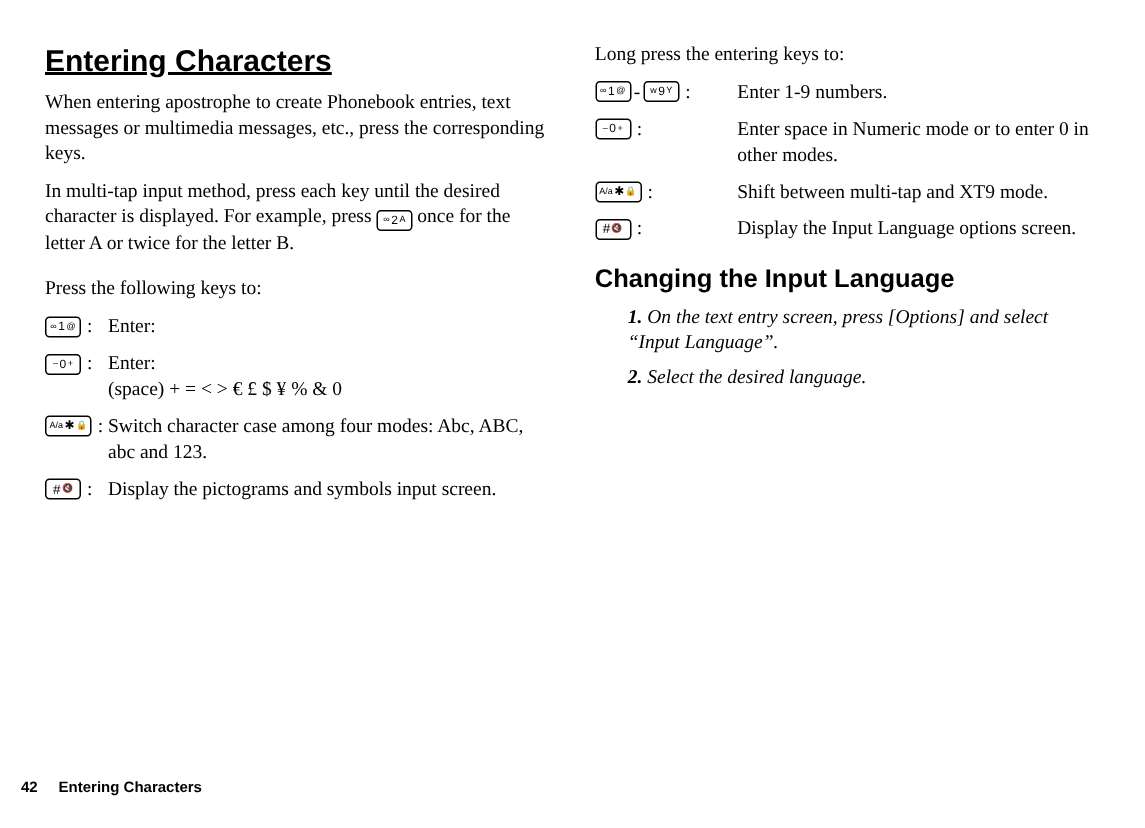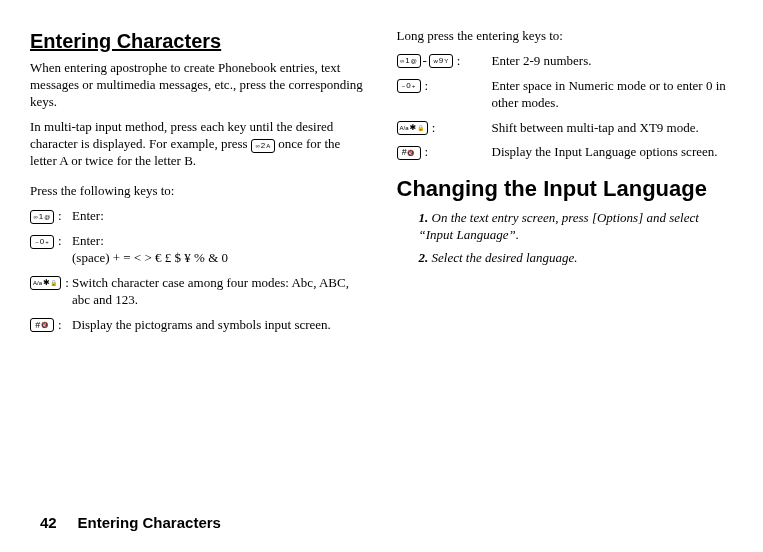"Enter 2-9 numbers." div.desc-col { text: 2-9 -> 1-9 }
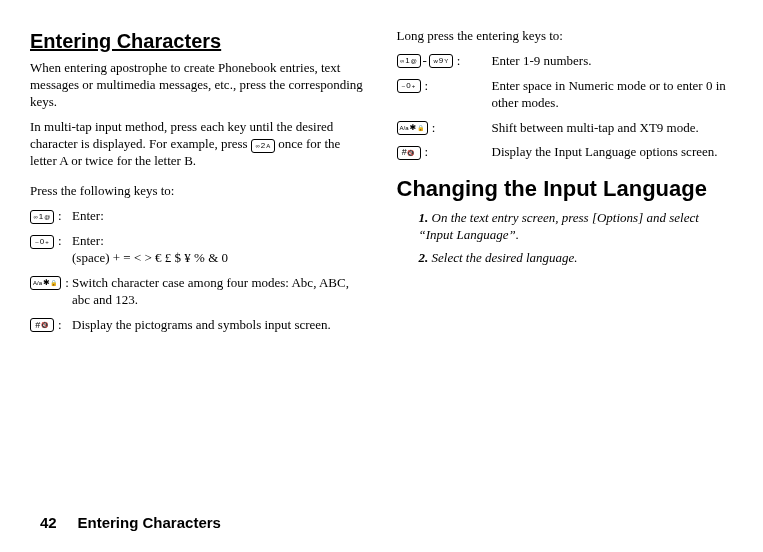"Changing the Input Language" h2 { font-size: 22px -> 17px }
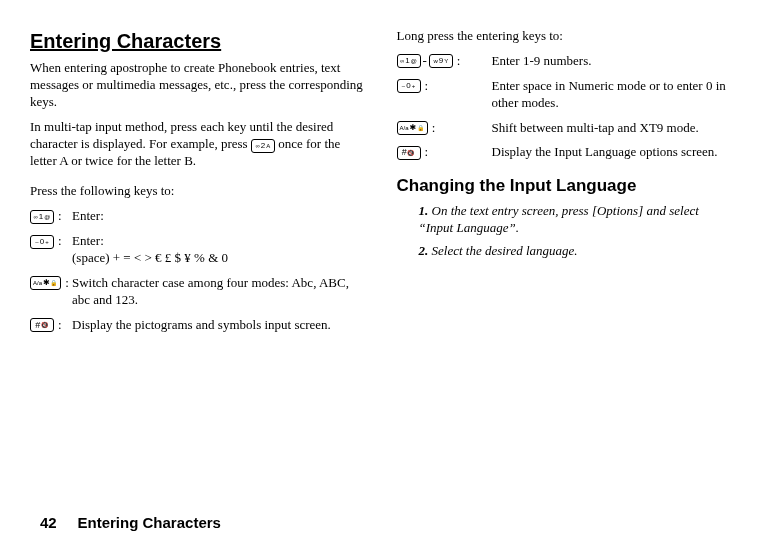"42 Entering Characters" .footer { font-size: 15px -> 10px; left: 40px -> 14px }
